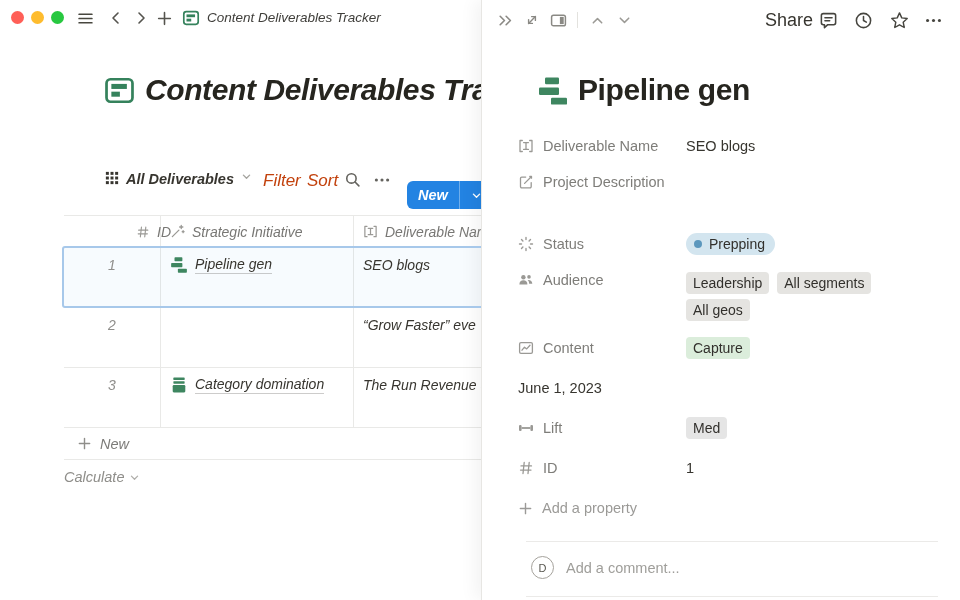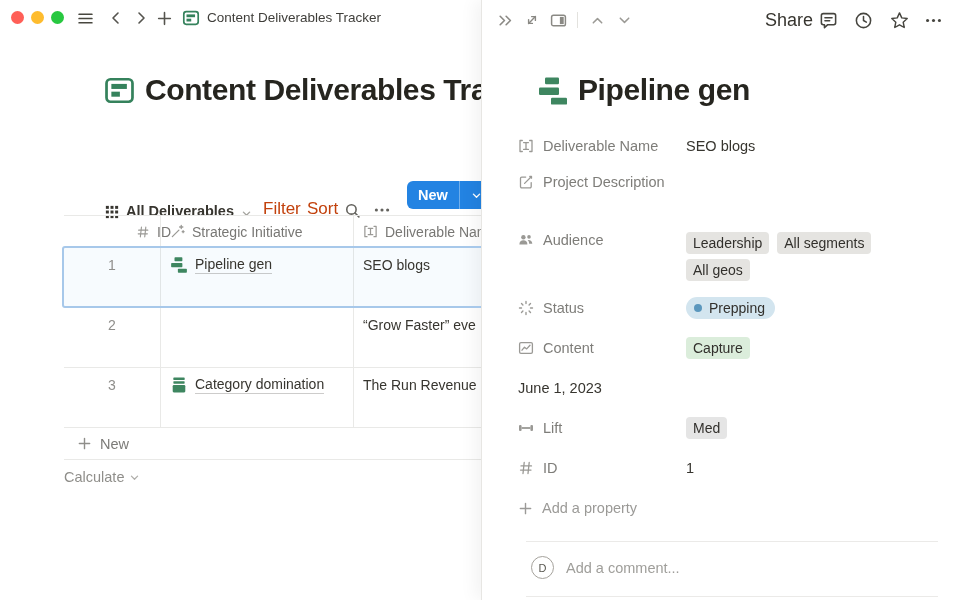"Content Deliverables Tracker" .left-panel { font-style: none -> italic }
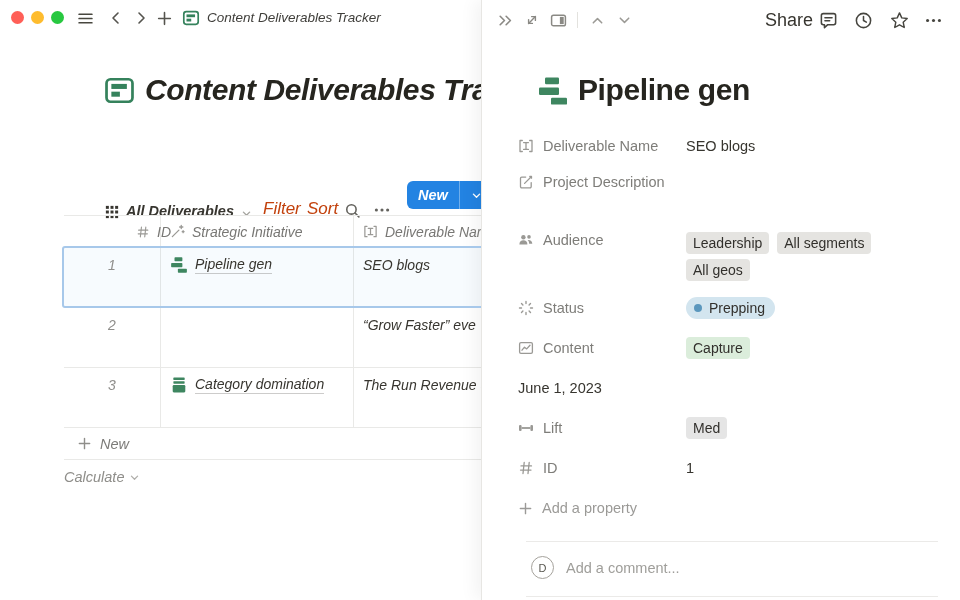"All Deliverables" .vt { align-items: flex-end -> flex-start; top: 191px -> 171px }
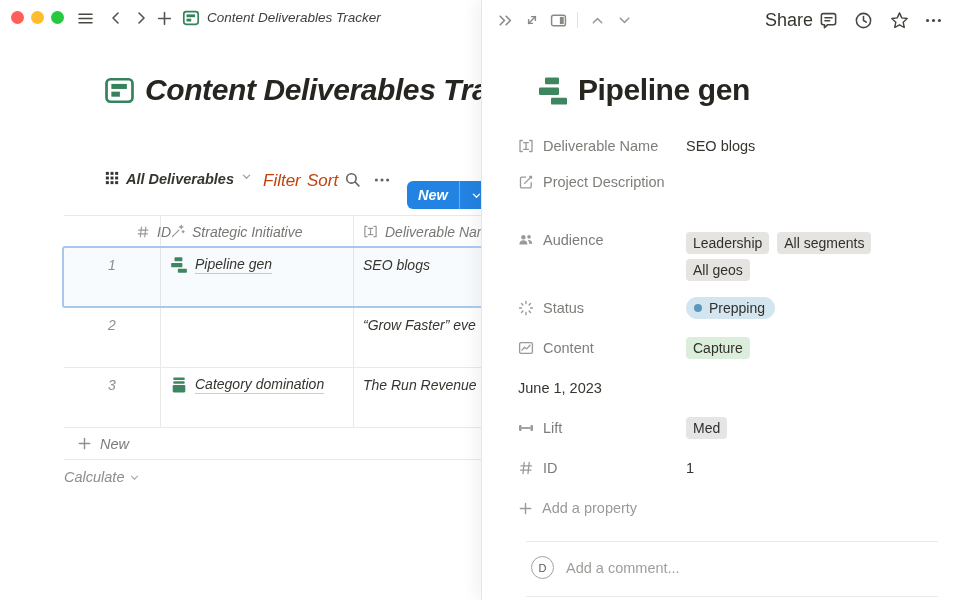"Audience" div.prow { order: before "Status" -> after "Status" }
